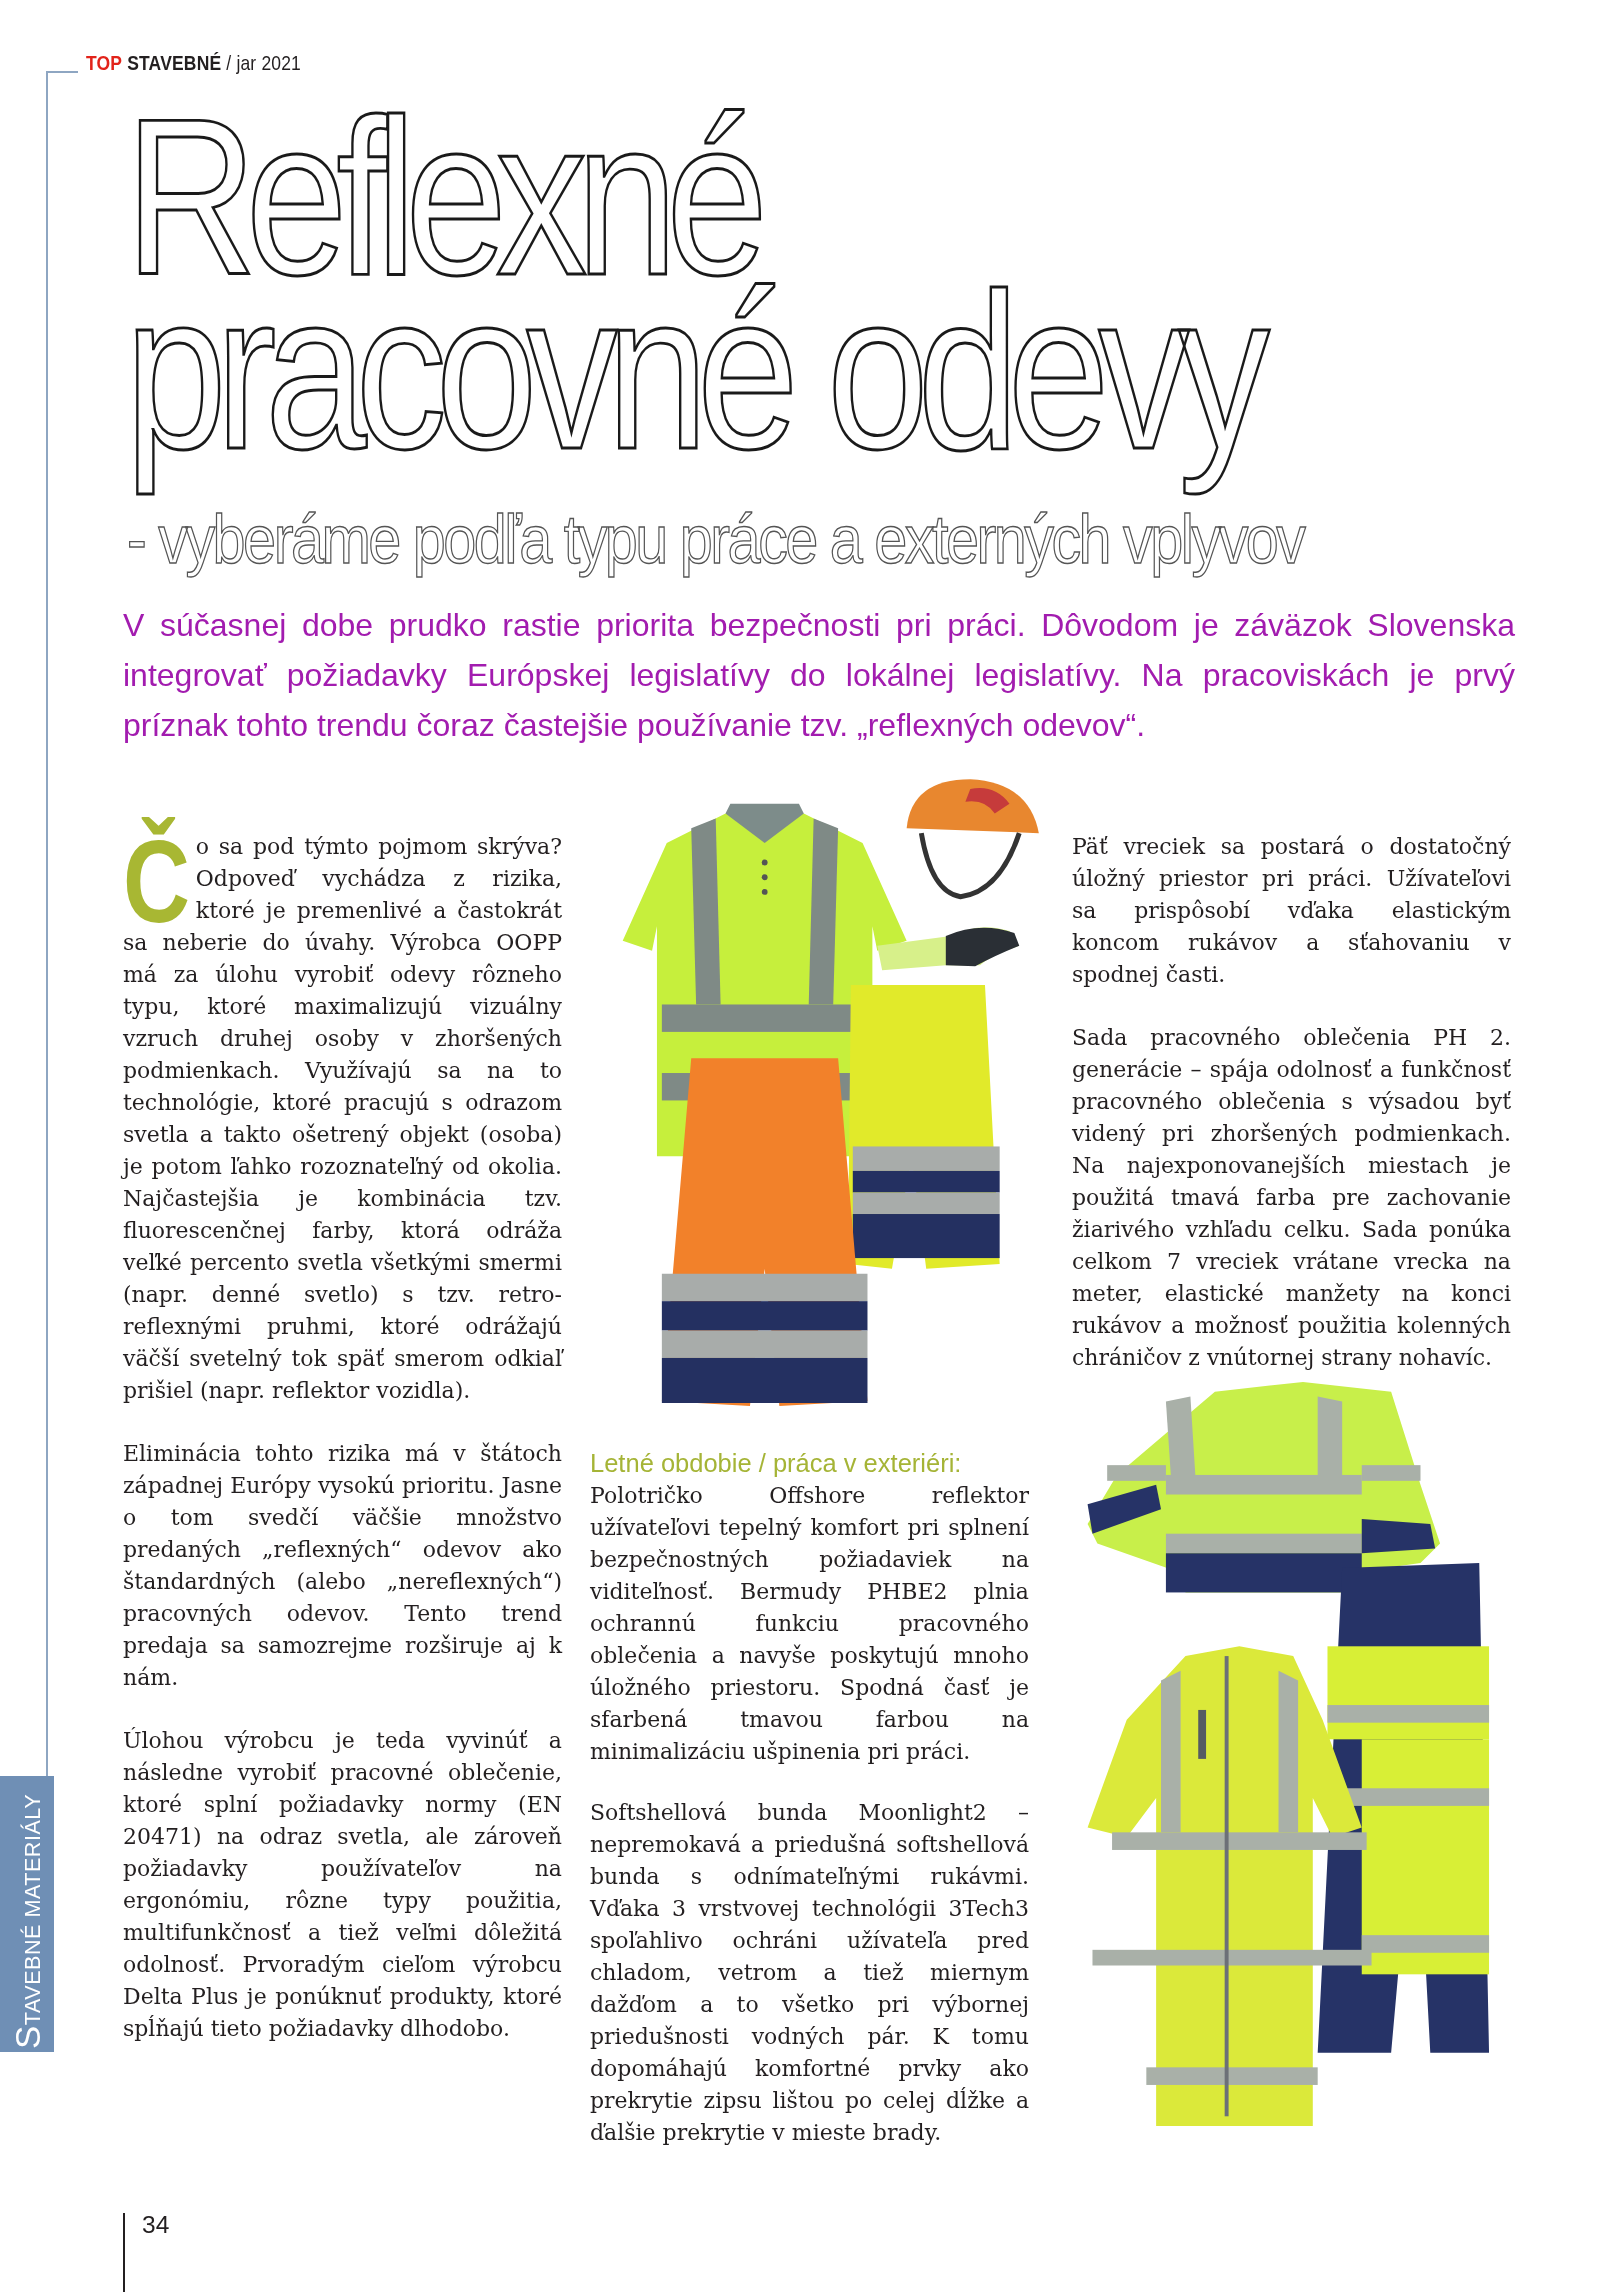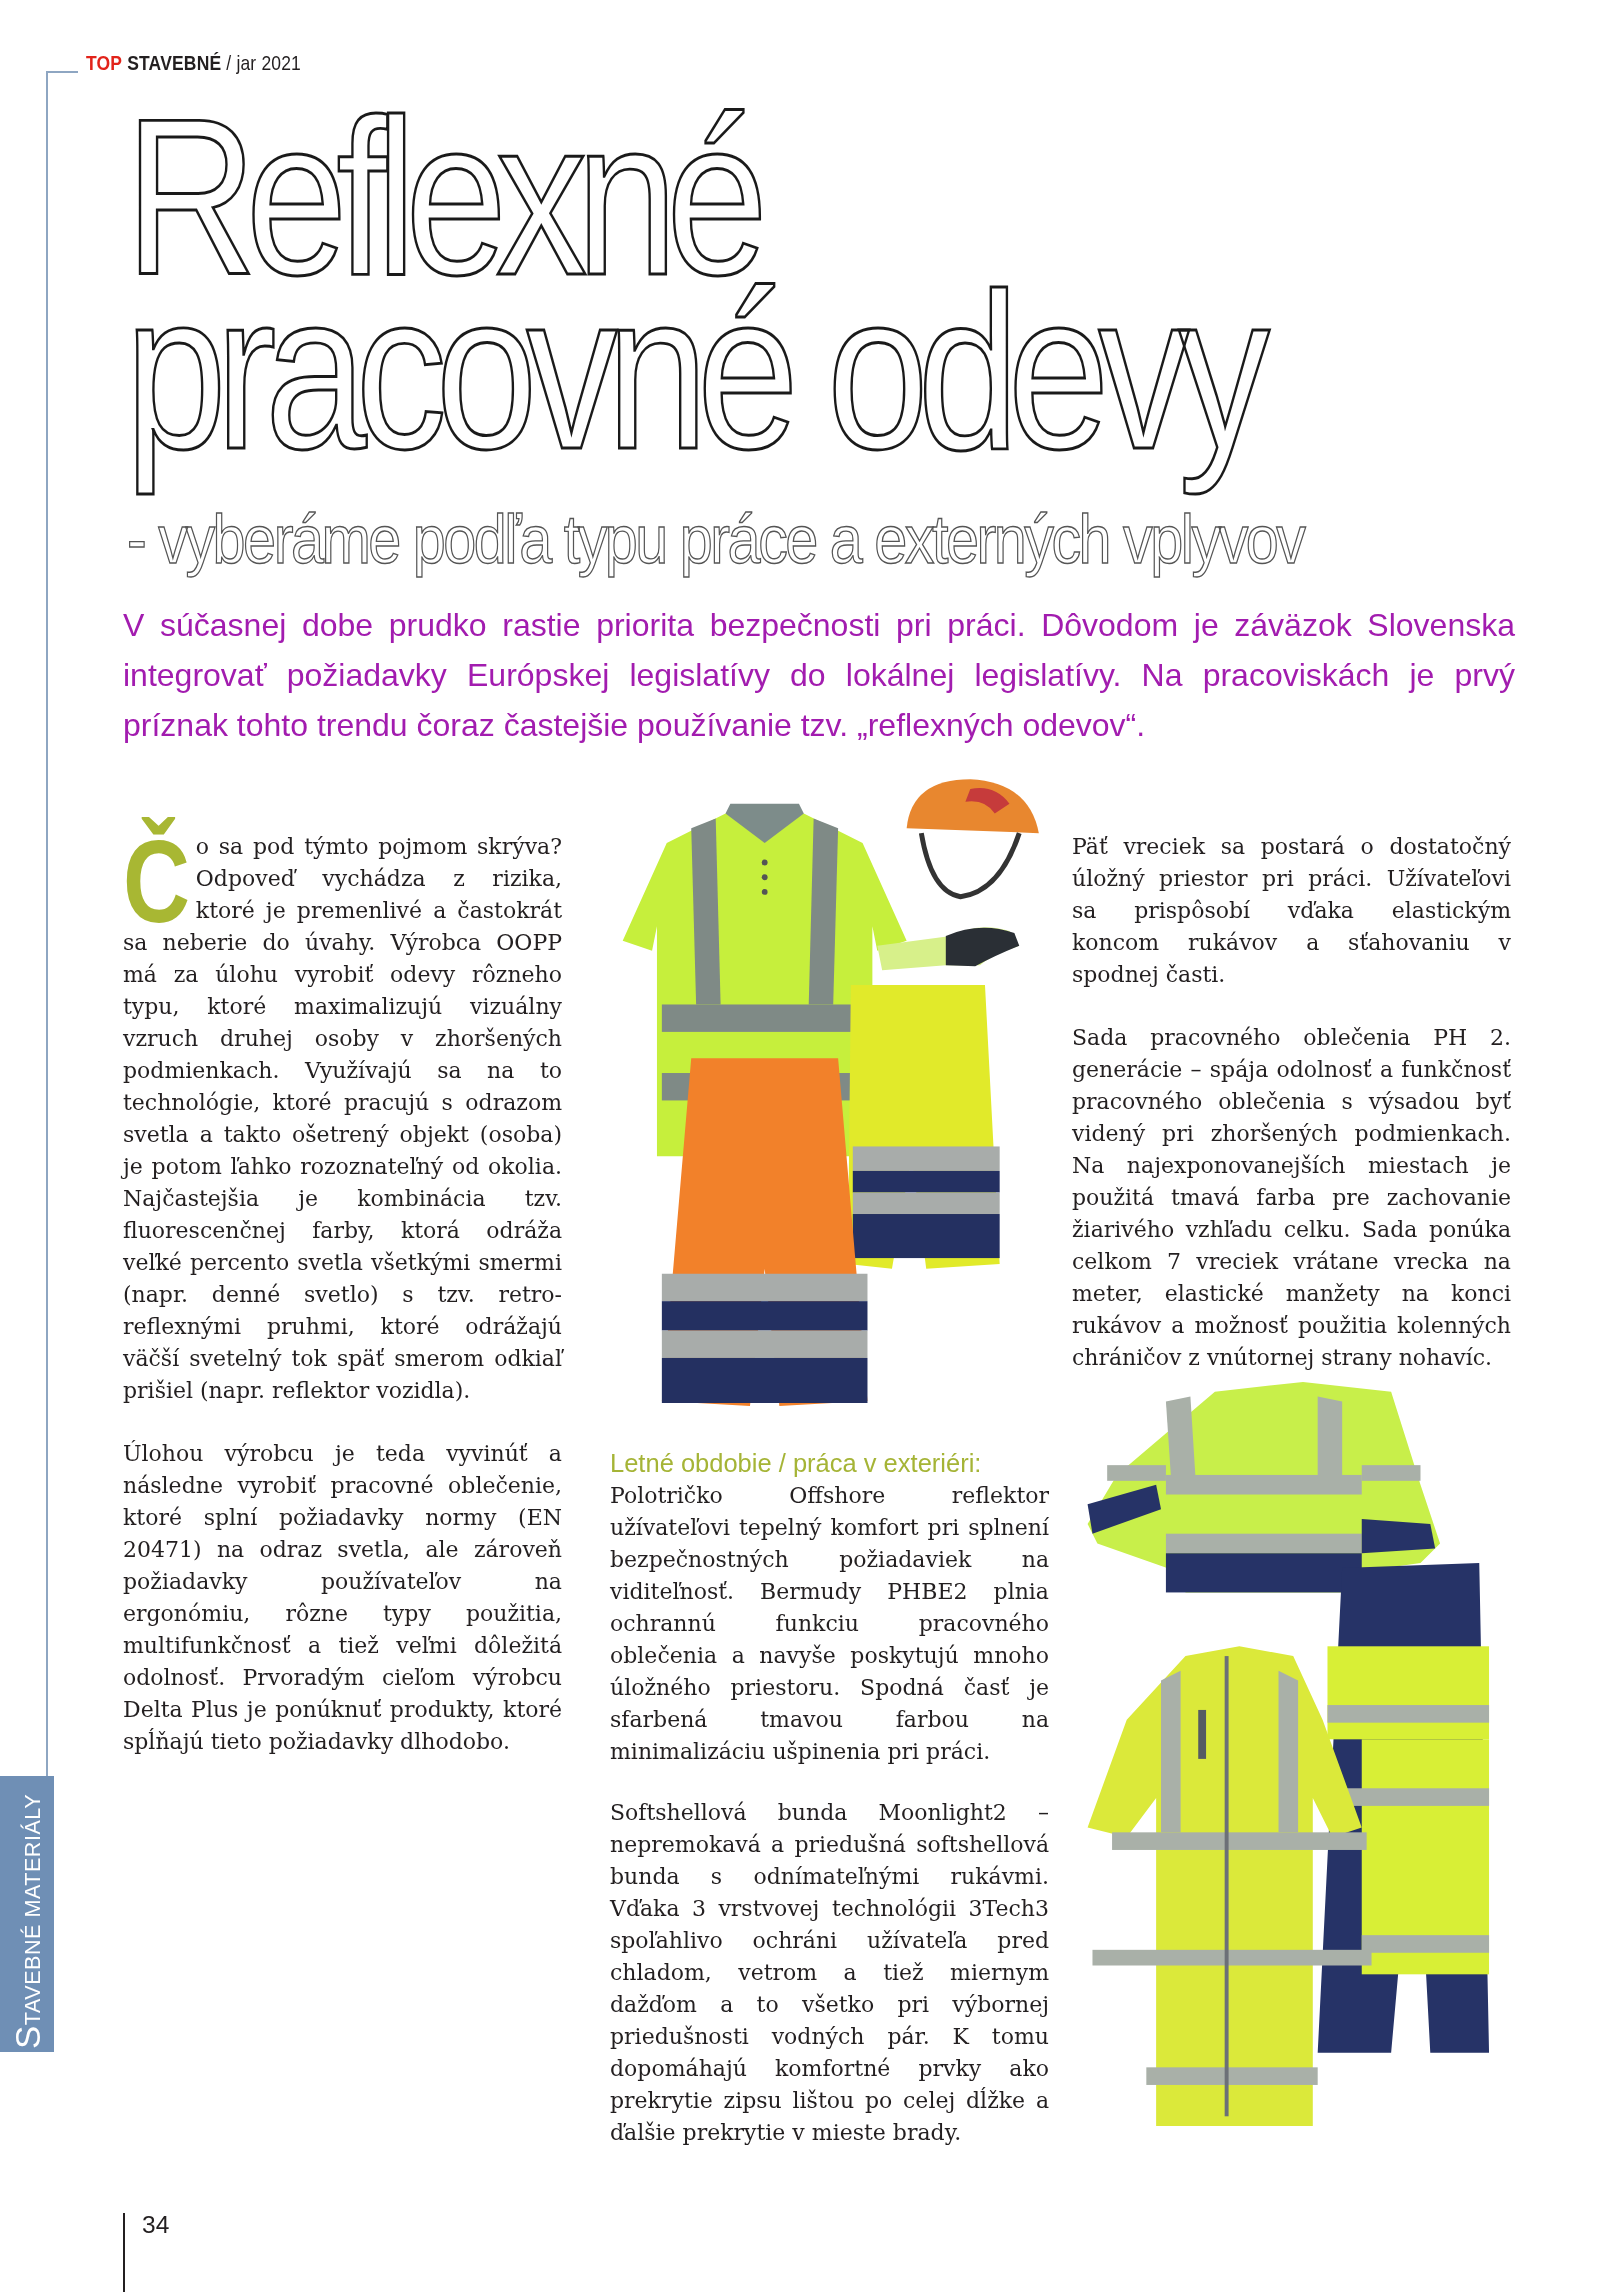"Eliminácia tohto rizika má v" p { html: none -> <p>Eliminácia tohto rizika má v štátoch západnej Európy vysokú prioritu. Jasne o tom svedčí väčšie množstvo predaných „reflexných“ odevov ako štandardných (alebo „nereflexných“) pracovných odevov. Tento trend predaja sa samozrejme rozširuje aj k nám.</p> }
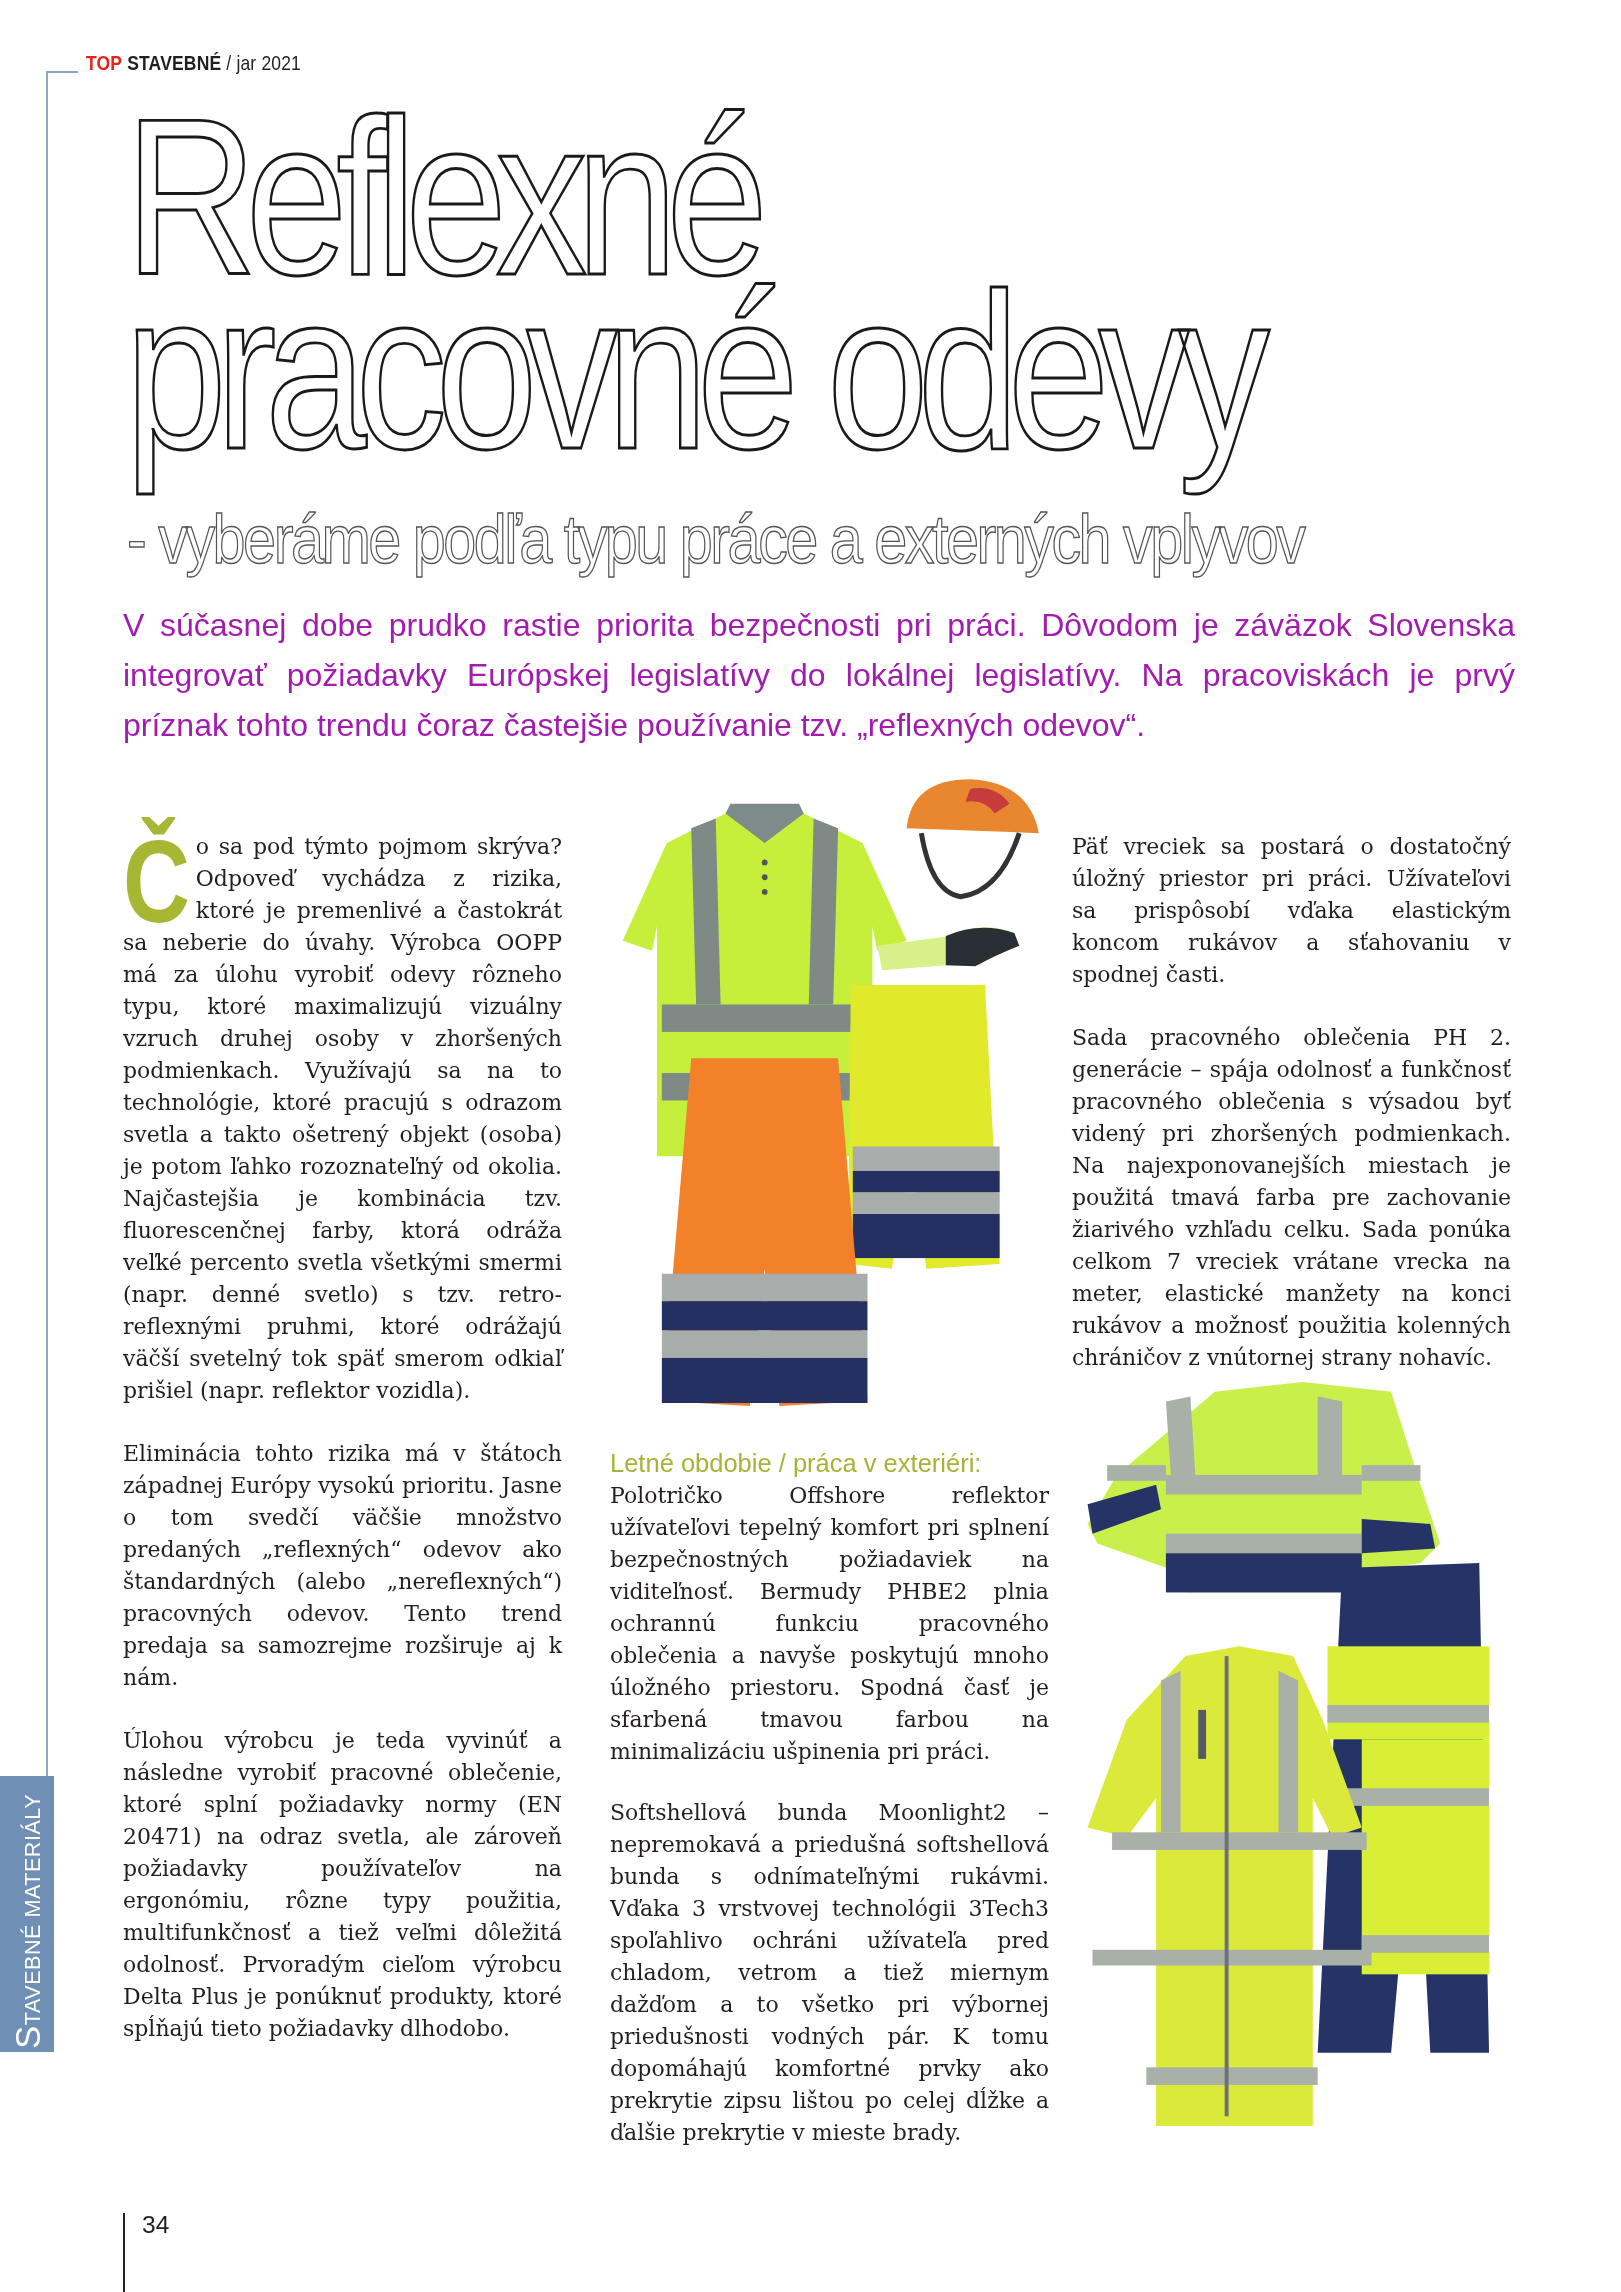"Letné obdobie / práca v" .col-mid { left: 610px -> 590px }
